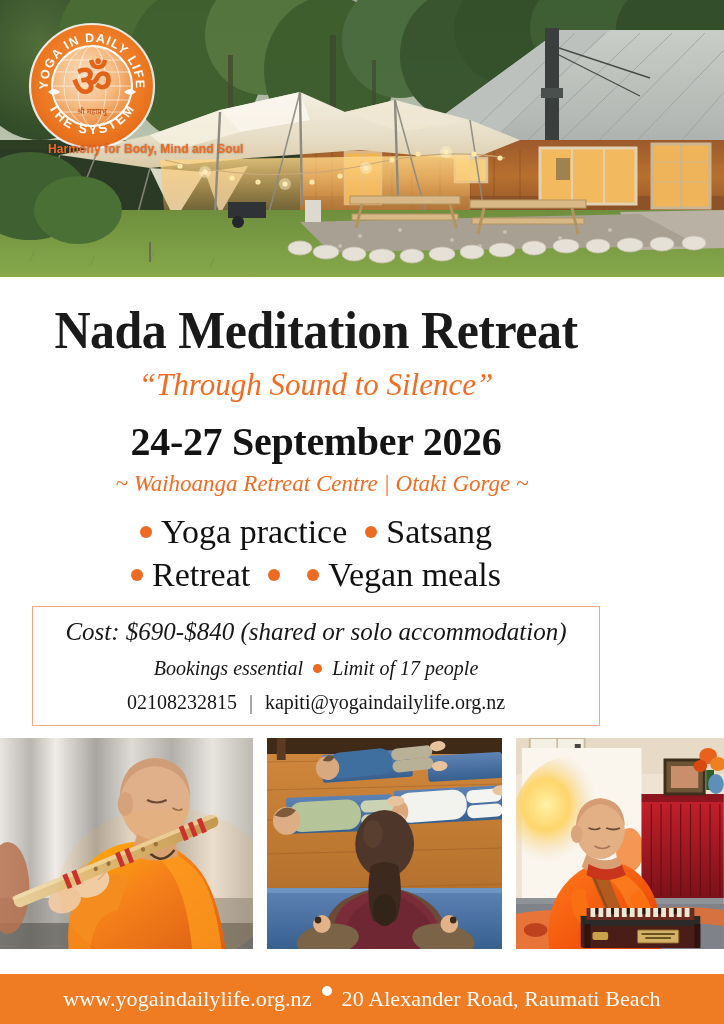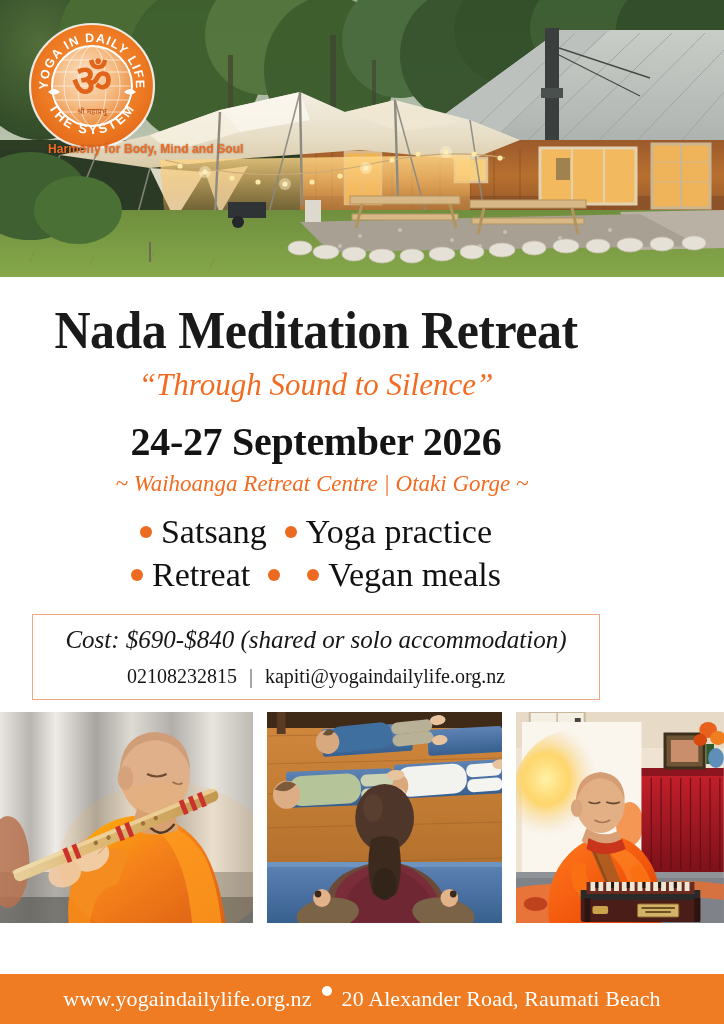"Satsang" span.feat-item { order: before "Yoga practice" -> after "Yoga practice" }
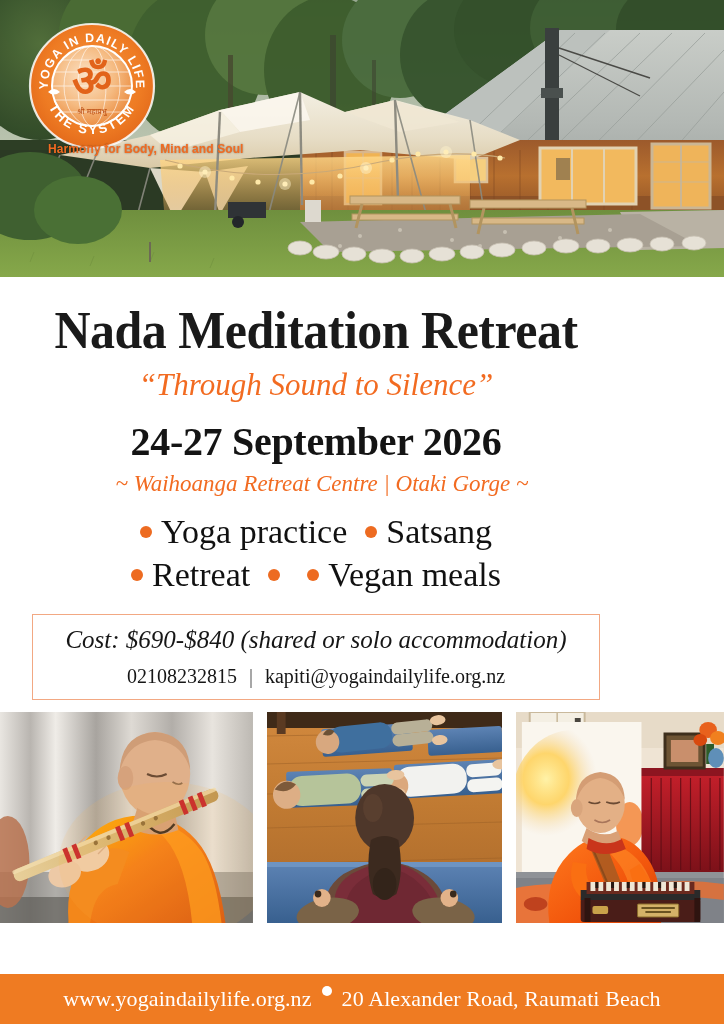"Cost: $690-$840 (shared or solo" .cost-box { margin: 22px 32px 0 32px -> 14px 32px 0 32px }
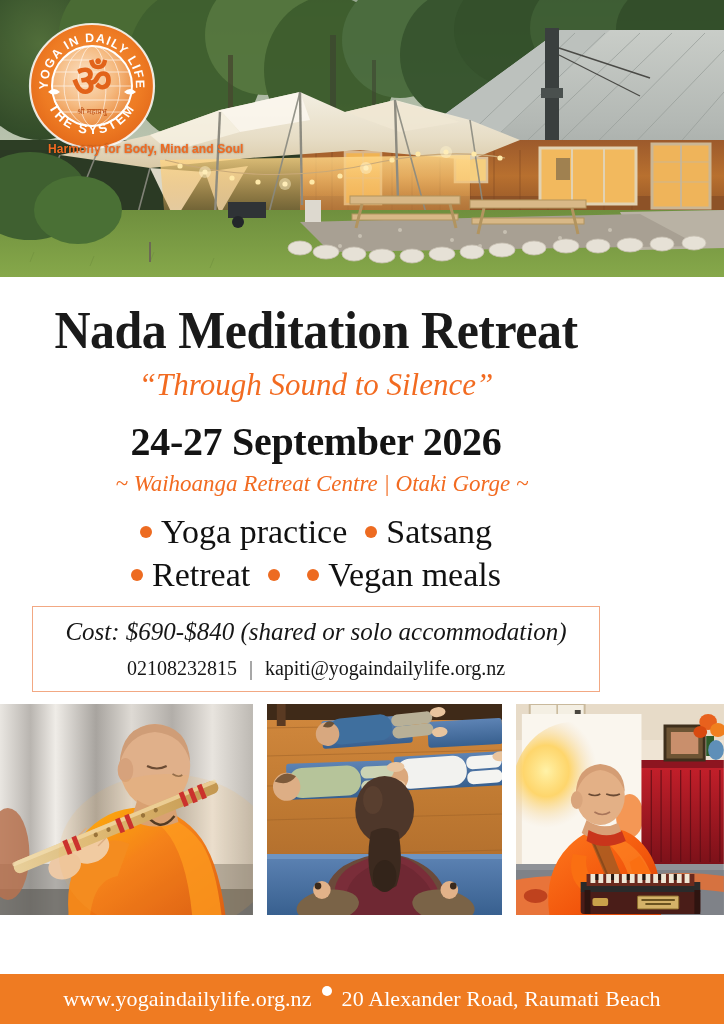"Bookings essential" div.cost-line2 { html: none -> <div> <span>Bookings essential</span> <span></span> <span>Limit of 17 people</span> </div> }
